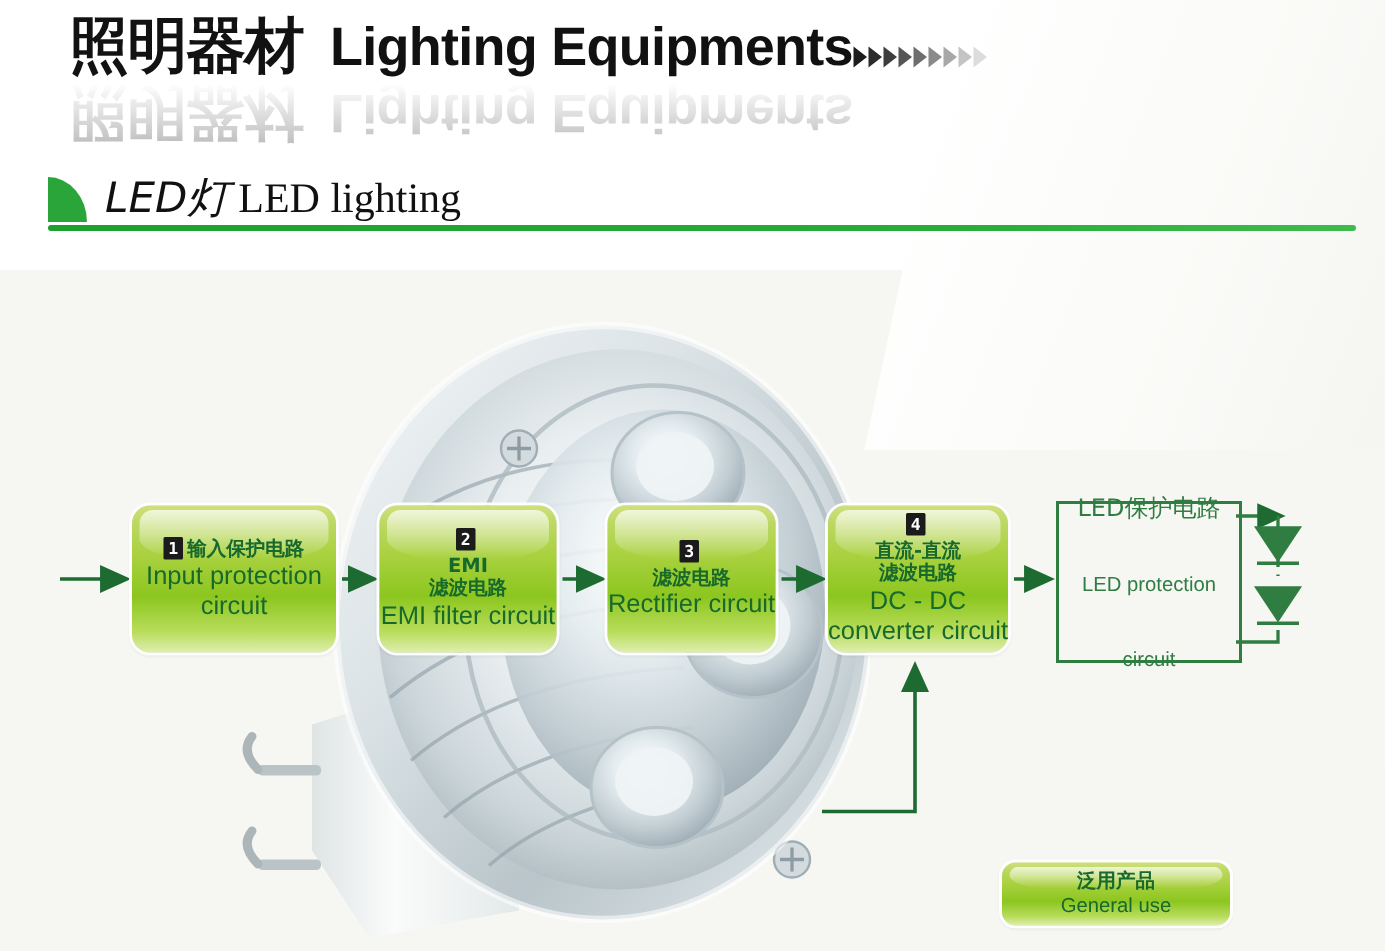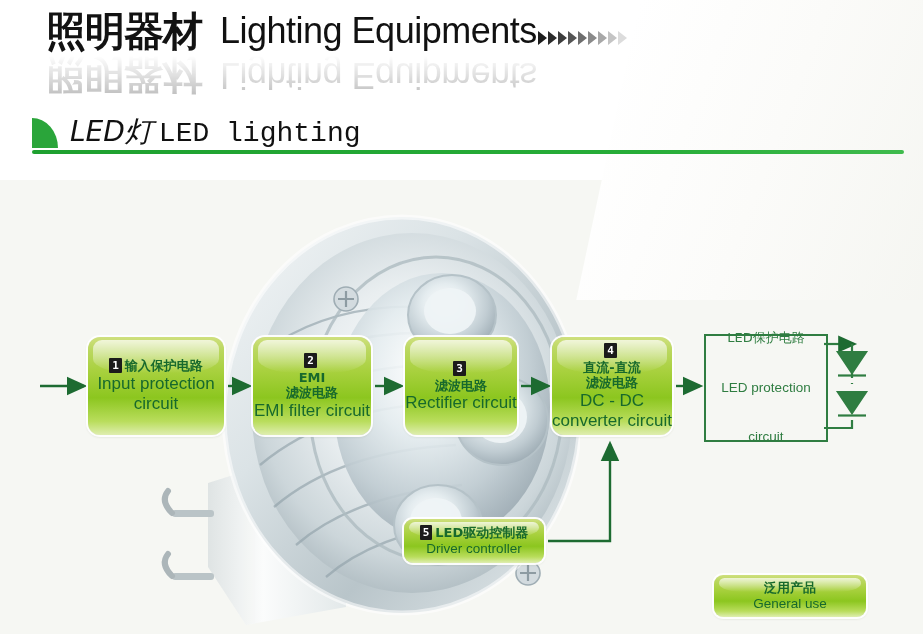"Lighting Equipments" .title-en { font-weight: 400 -> 700 }
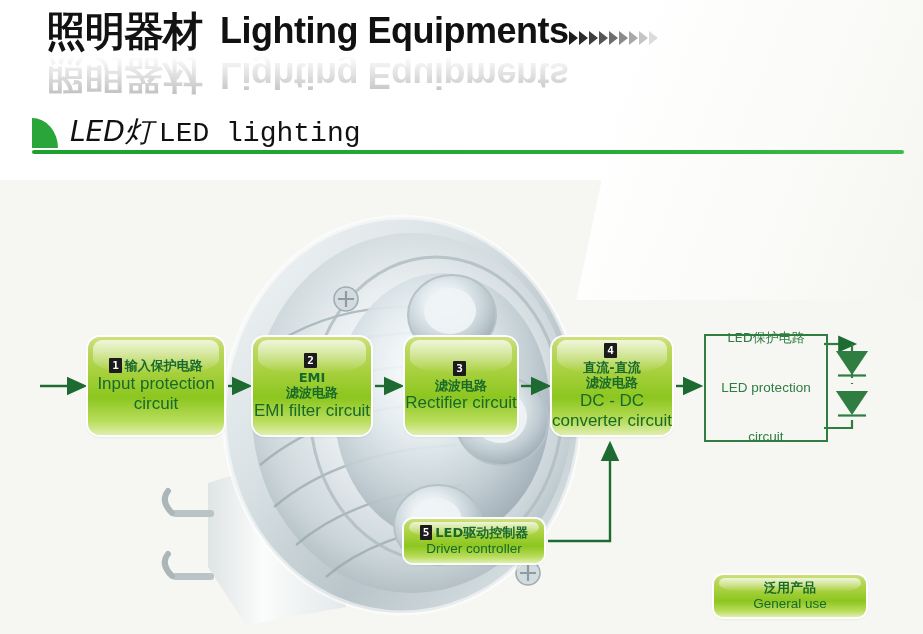"LED lighting" .sec-text .en { font-family: Liberation Mono, monospace -> Liberation Serif, serif }
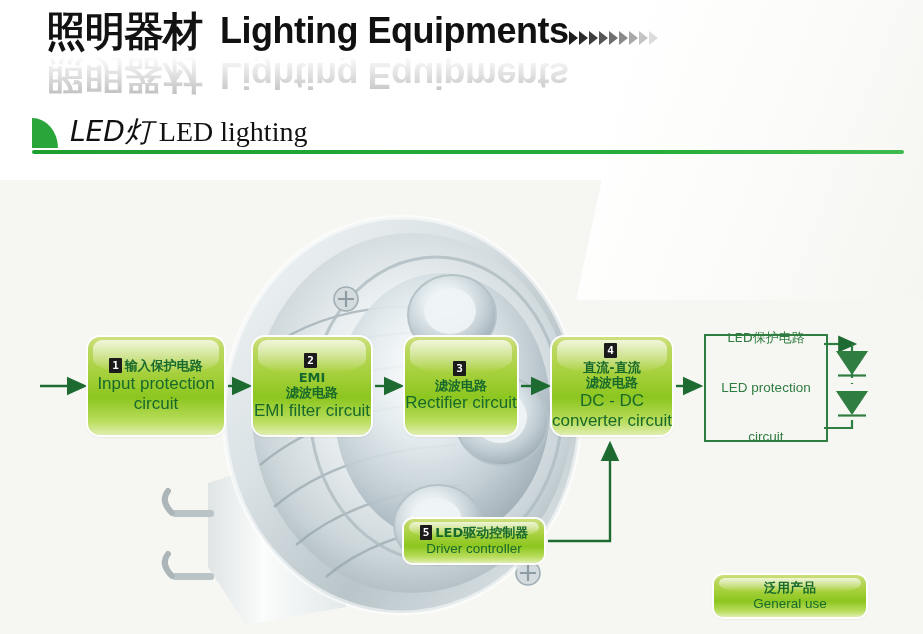"LED保护电路" #ledprot .cn { font-size: 13px -> 16px }
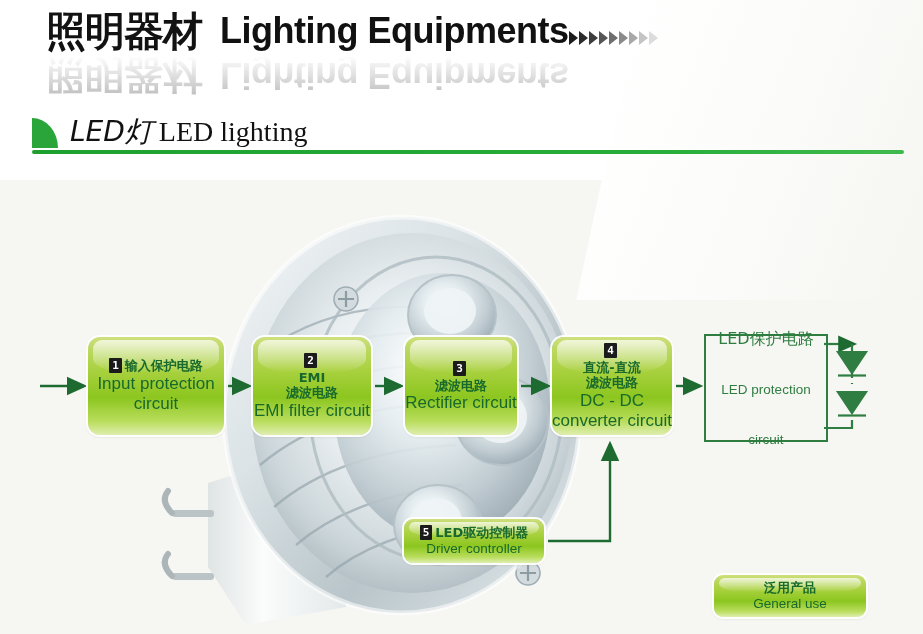"5 LED驱动控制器" div.gbox { html: <div> <div><span>5</span><span>LED驱动控制器</span></div> <div>Driver controller</div> </div> -> none }
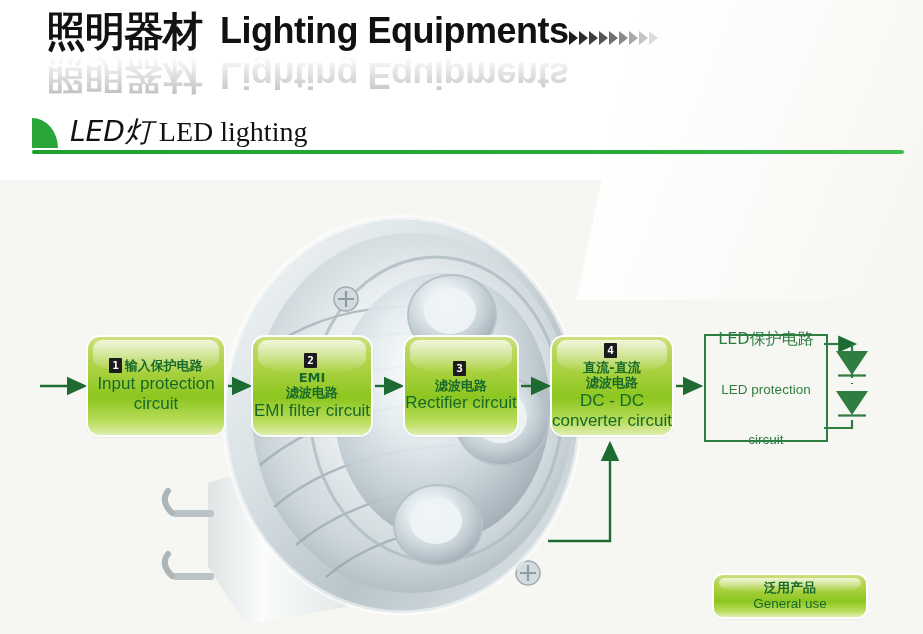"泛用产品" #boxgeneral { margin-left: 46px -> none }
